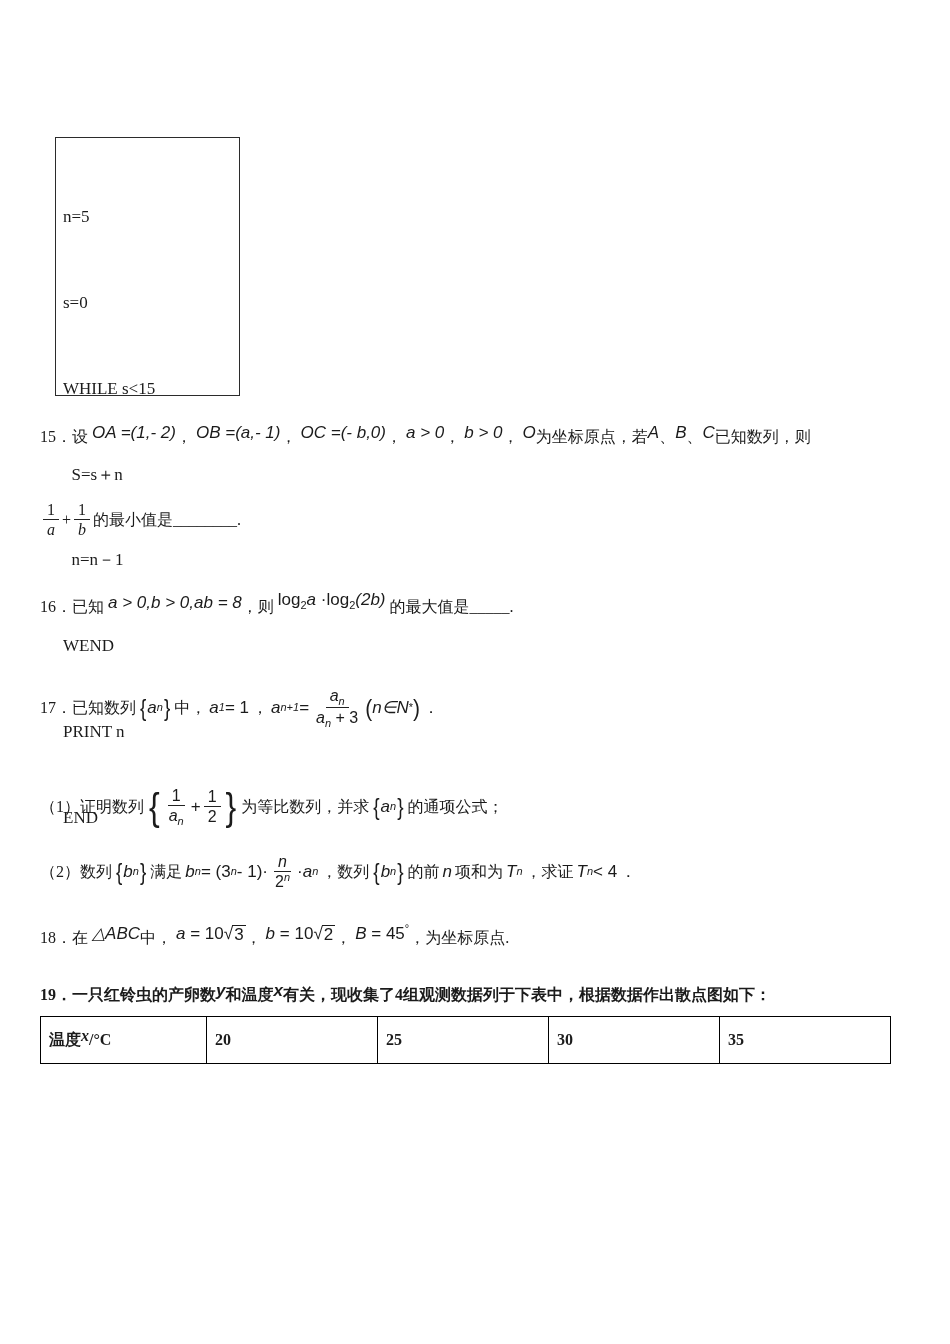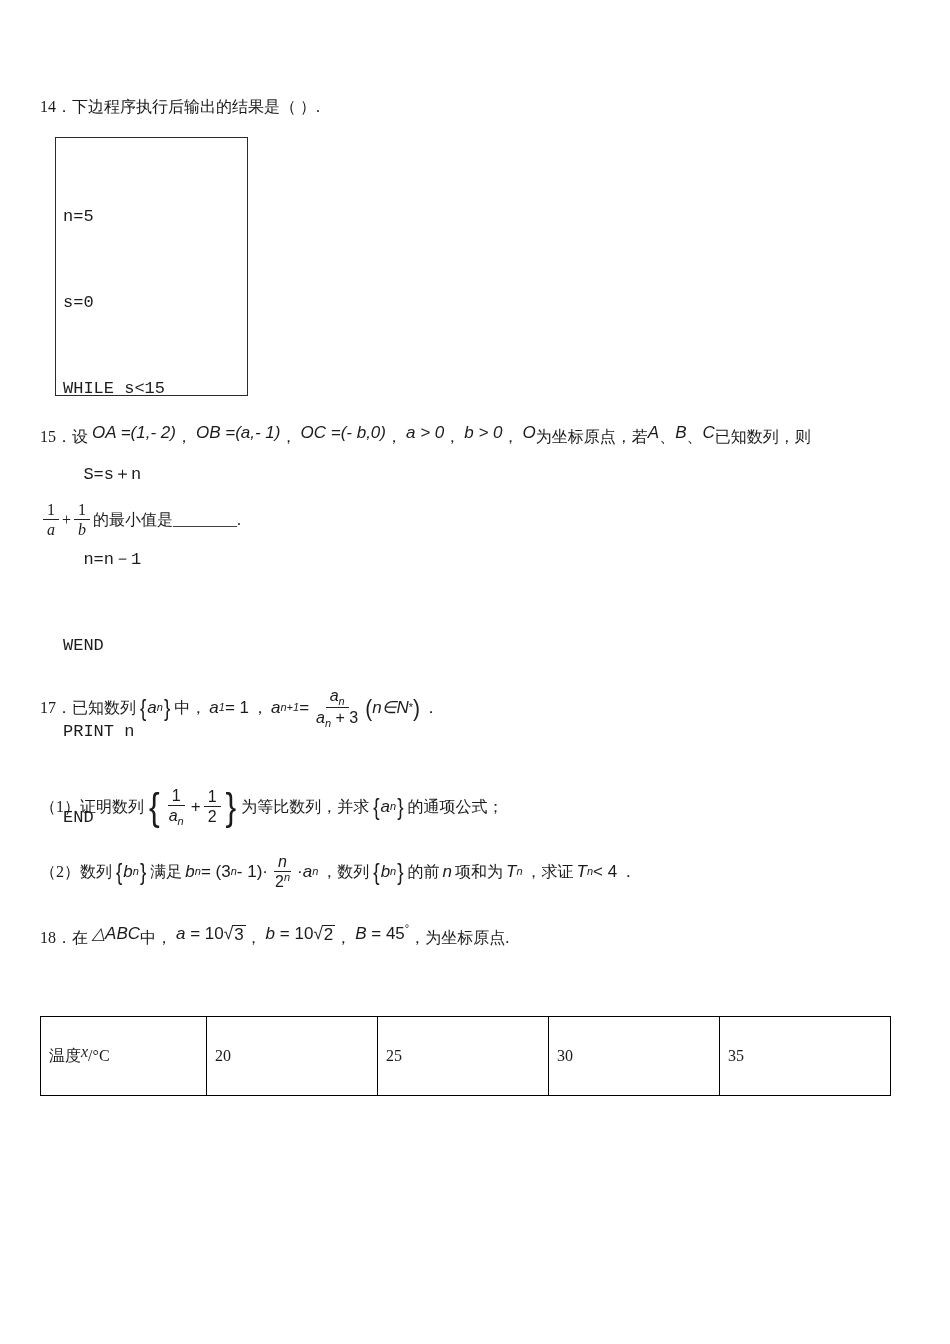"14．下边程序执行后输出的结果是（ ）." div.line { html: <div> <span>14．</span><span>下边程序执行后输出的结果是（ ）.</span> </div> -> none }
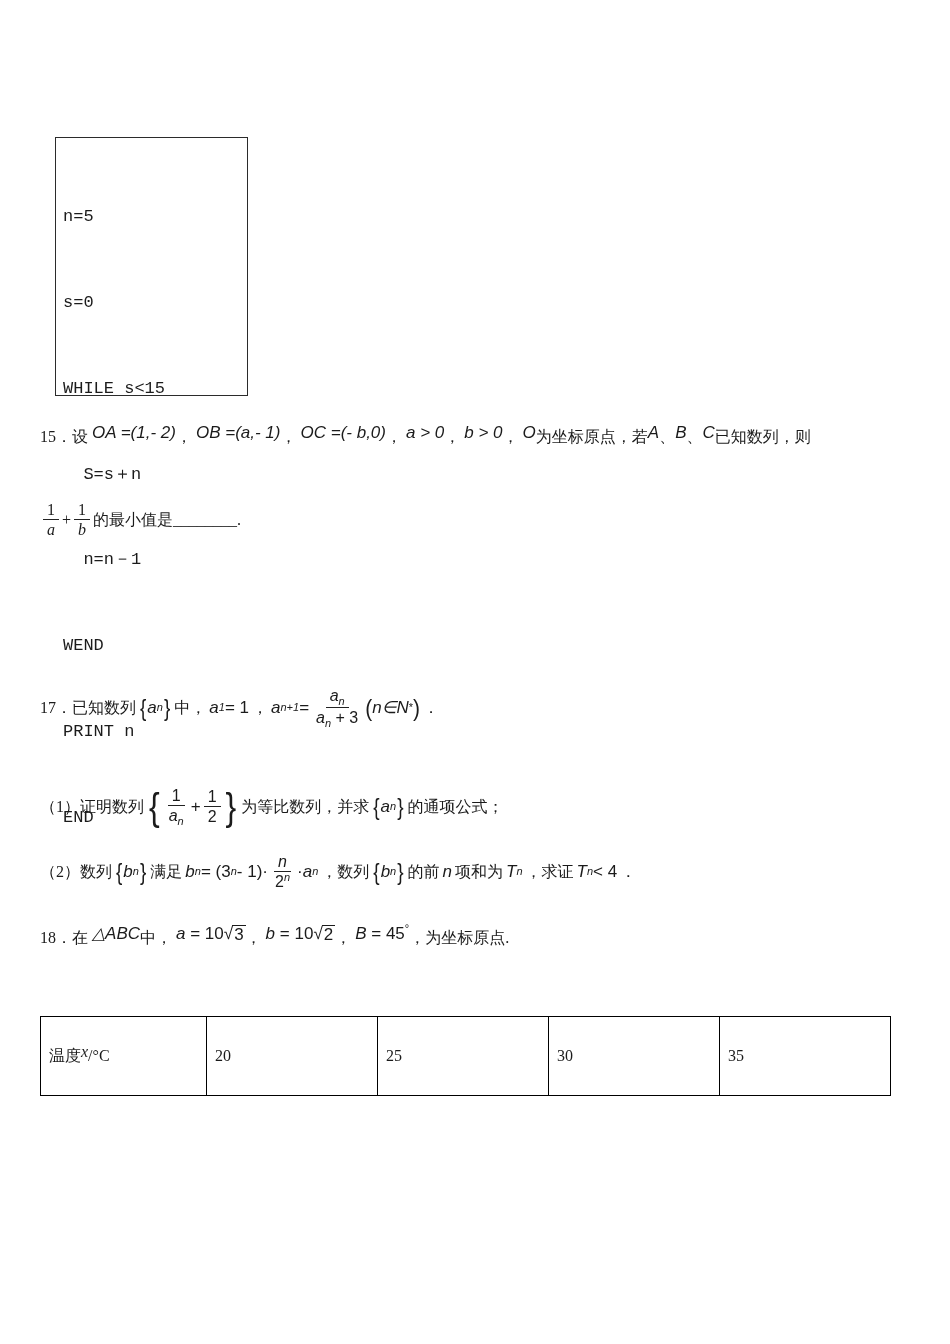"n=5" .code-box { font-family: Liberation Mono, monospace -> Liberation Serif, serif; padding: 8px 8px 0 7px -> 8px 0 0 7px }
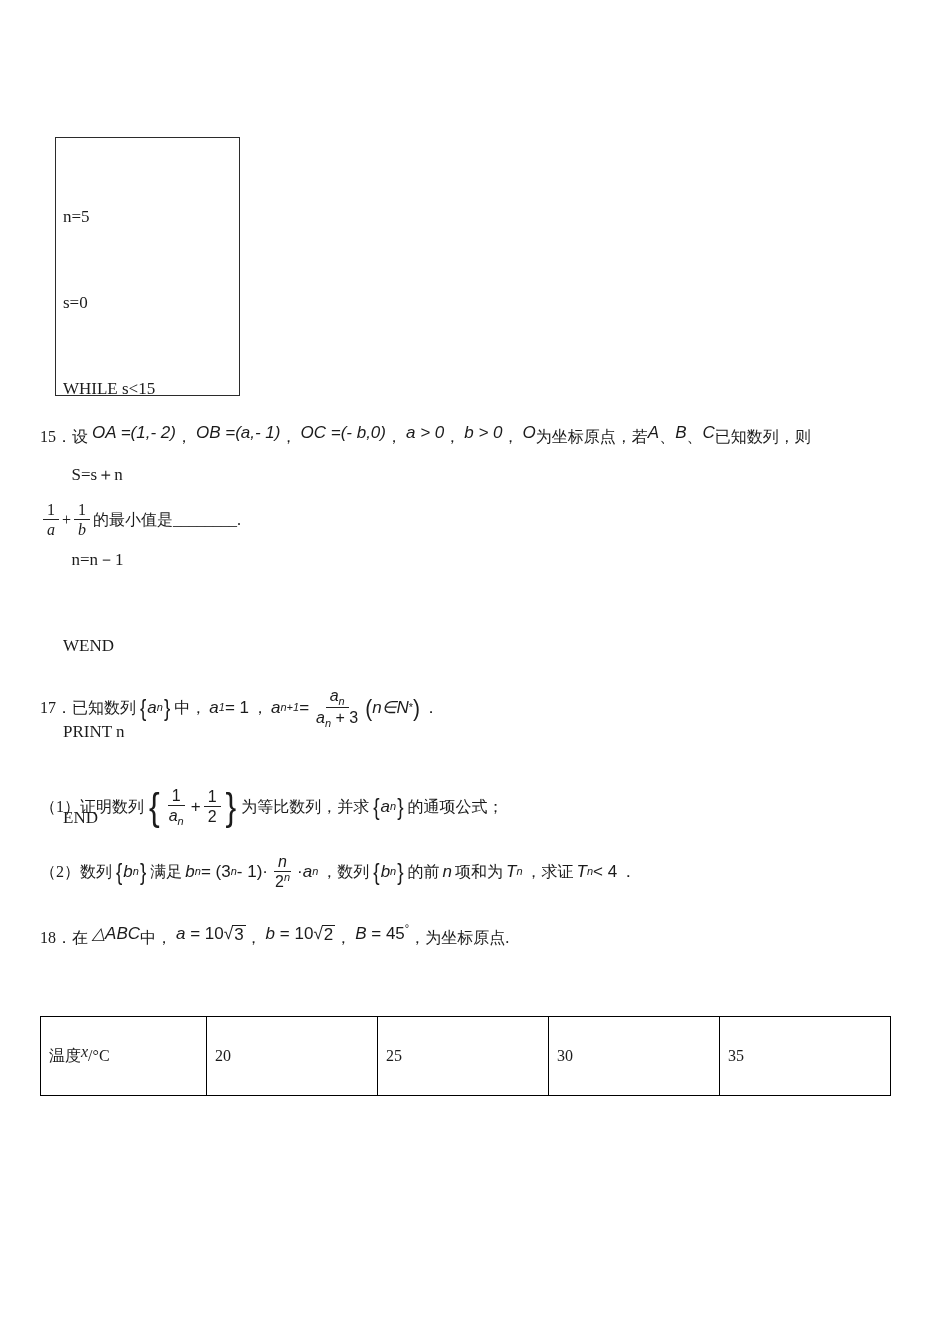"16．已知 a > 0,b >" div.line { html: none -> <div> <span>16．</span><span>已知</span> <span>a &gt; 0,b &gt; 0,ab = 8</span><span>，则</span> <span><span>log</span><sub>2</sub><span>a</span> <span>·</span><span>log</span><sub>2</sub><span>(2b)</span></span> <span>的最大值是_____.</span> </div> }
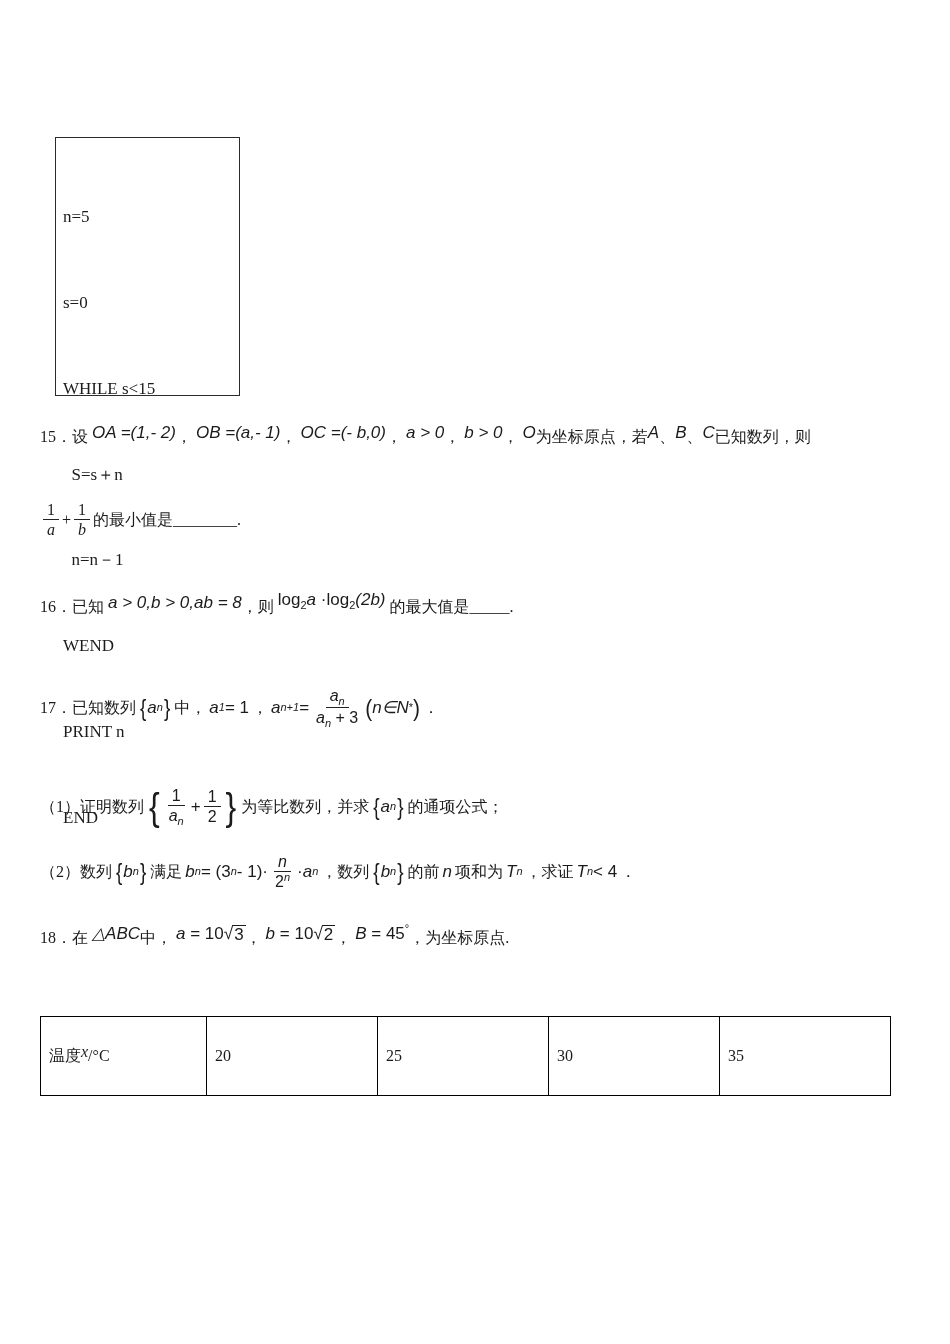"19．一只红铃虫的产卵数y和温度x有关，现收集了4组观测数据列于下表中，根据数据" div.line { html: none -> <div> <span>19．</span><span>一只红铃虫的产卵数</span><span>y</span><span>和温度</span><span>x</span><span>有关，现收集了4组观测数据列于下表中，根据数据作出散点图如下：</span> </div> }
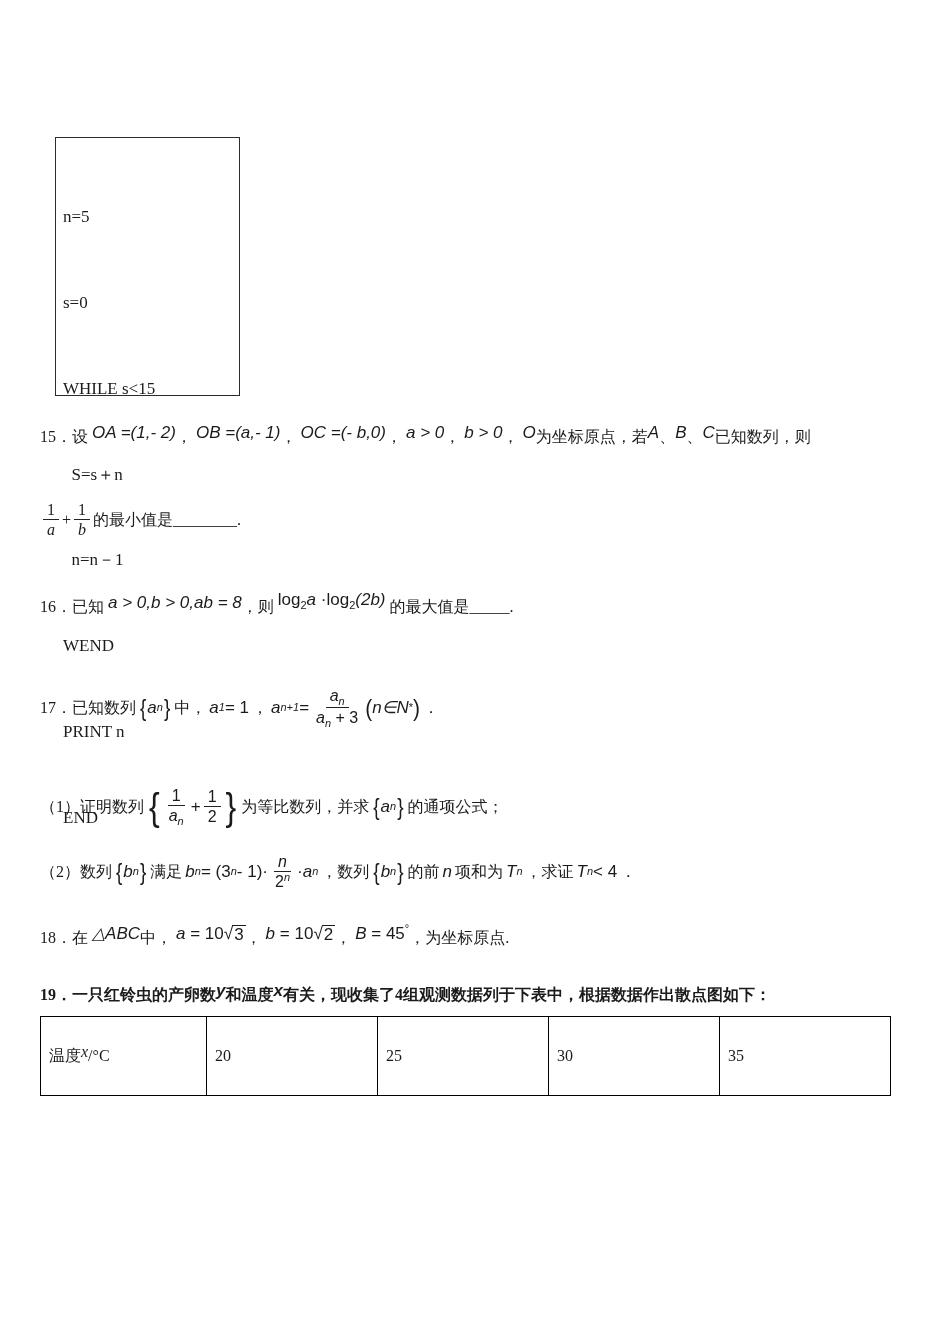"温度x/°C" .dtable td { font-weight: normal -> bold; padding: 16px 8px -> 0 8px }
